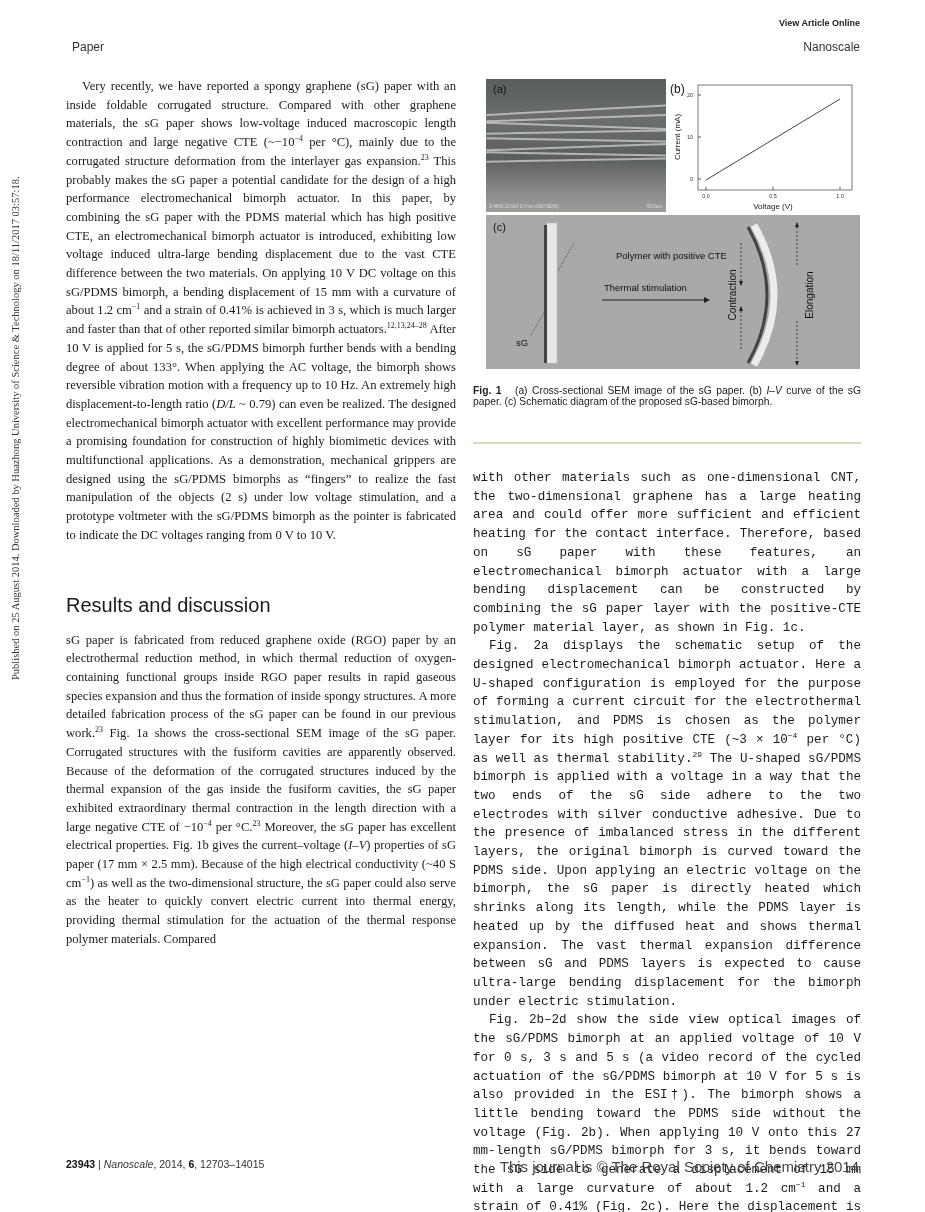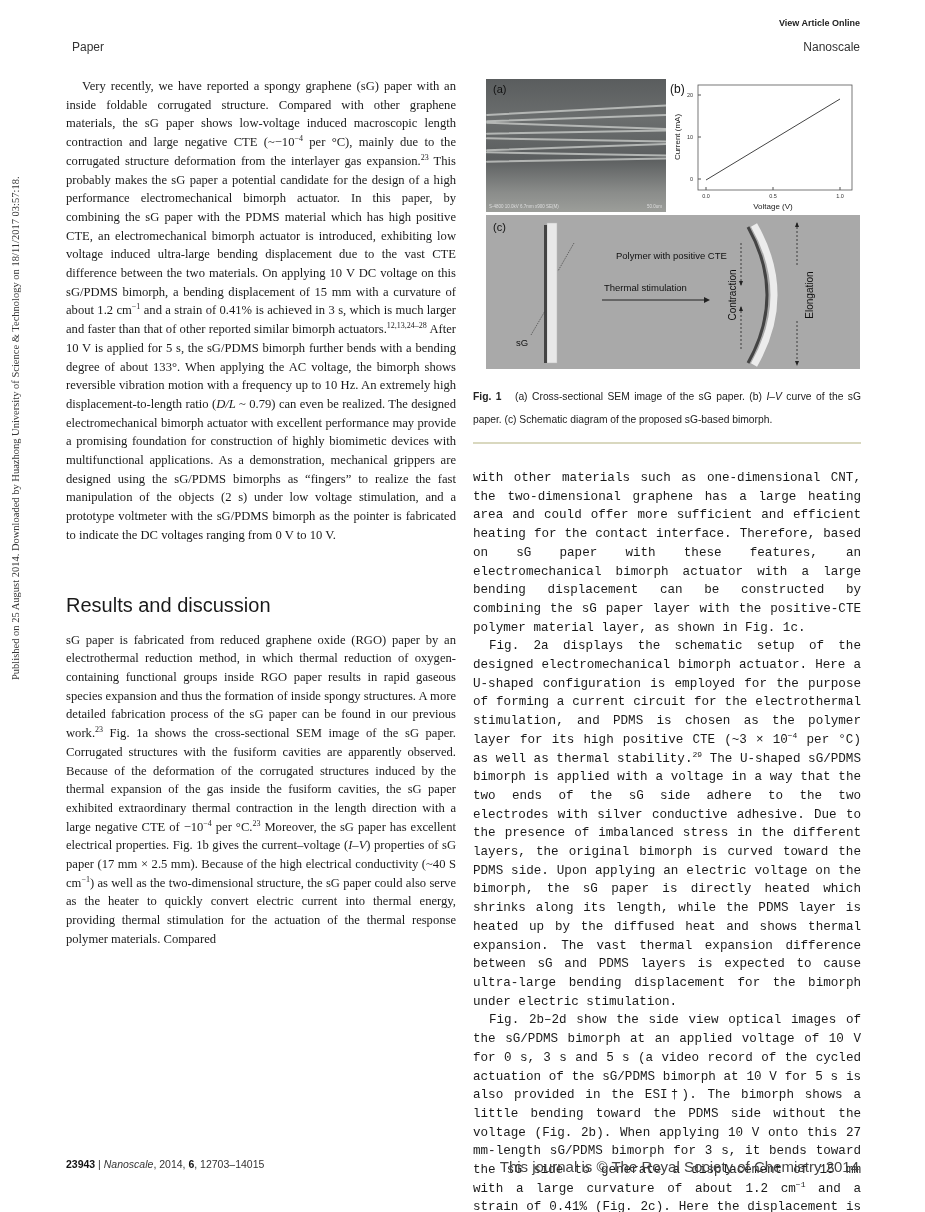"Fig. 1 (a) Cross-sectional SEM" #caption { line-height: 23px -> 11px }
